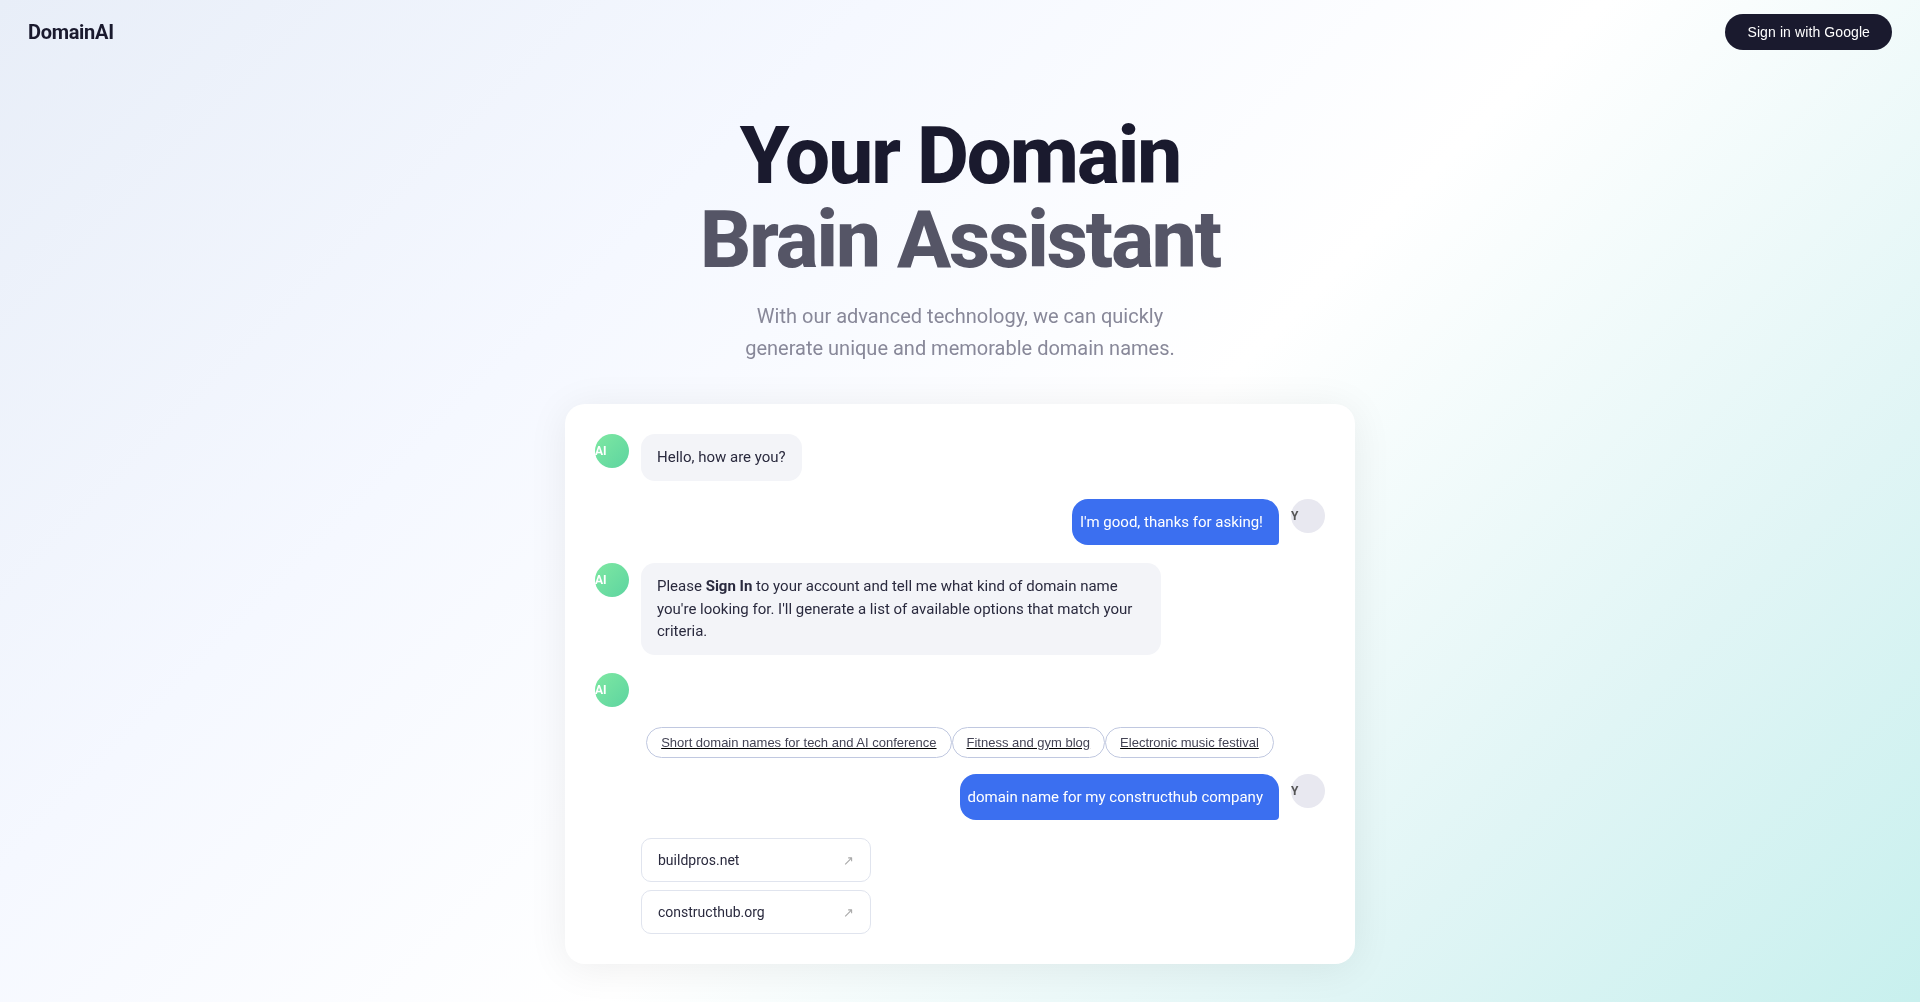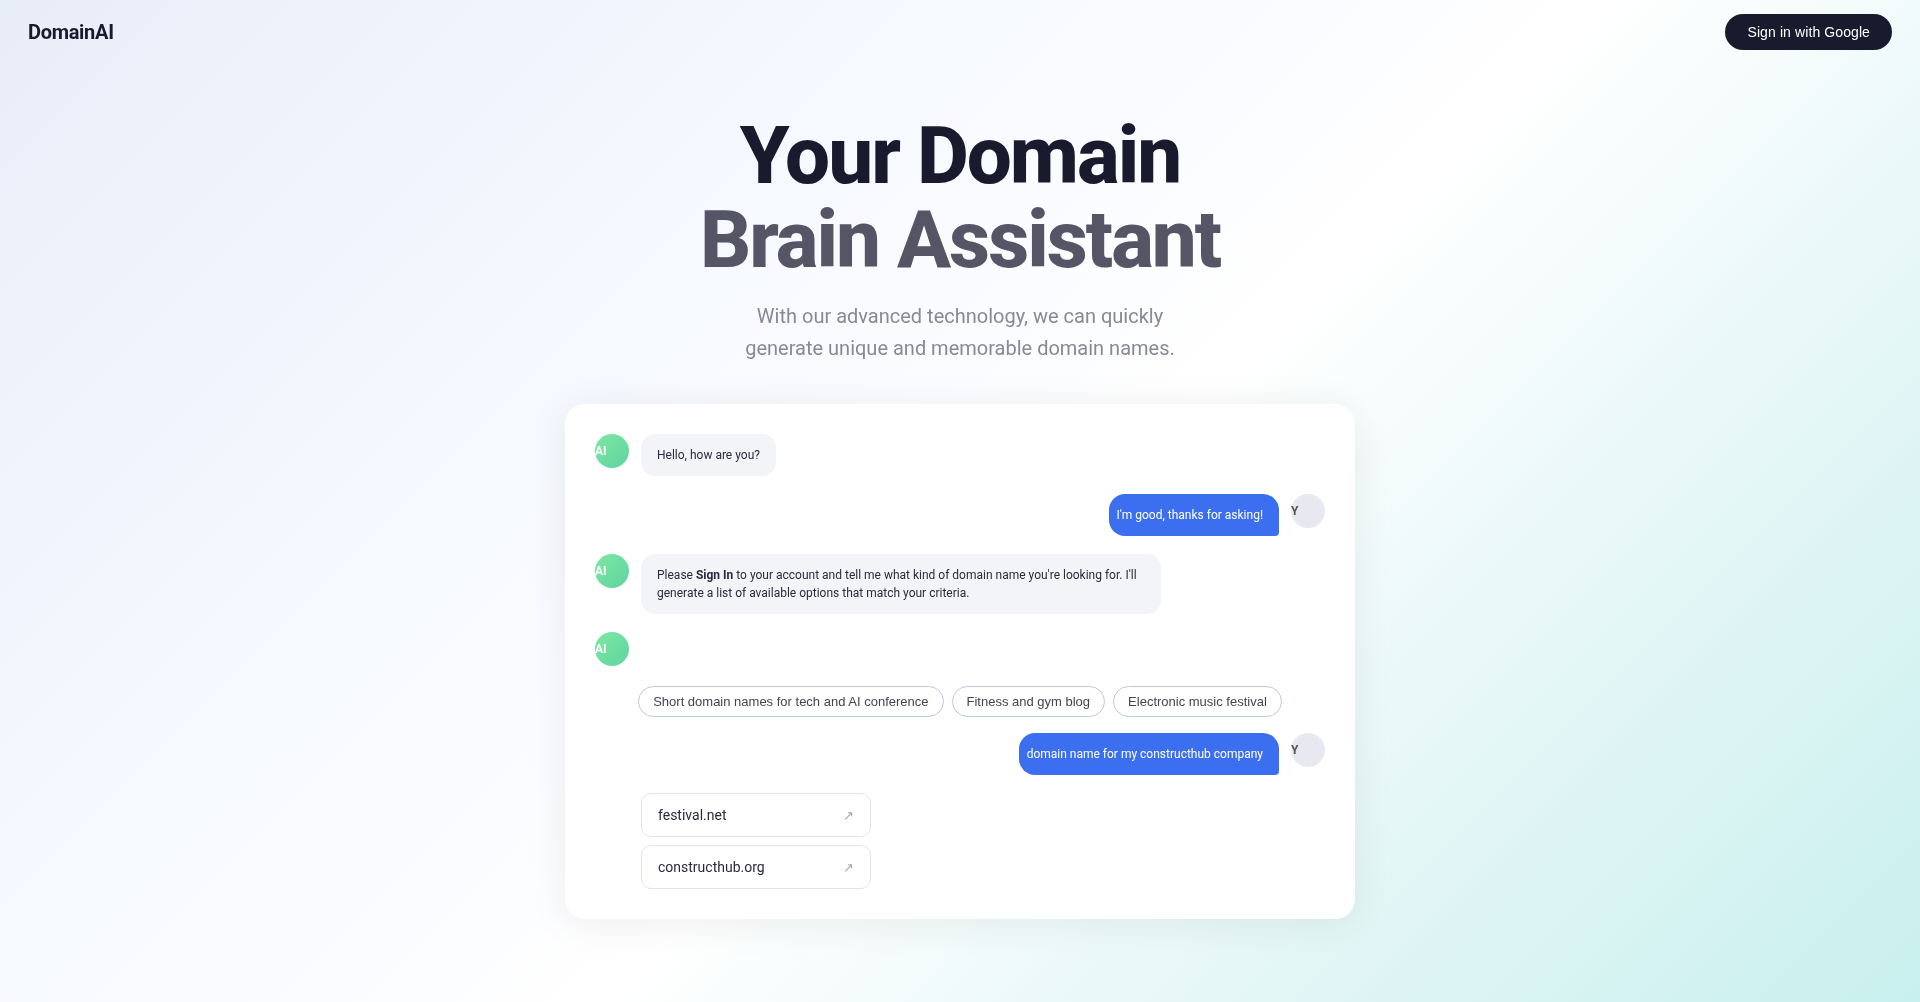"Hello, how are you?" .message-bubble { font-size: 12px -> 15px }
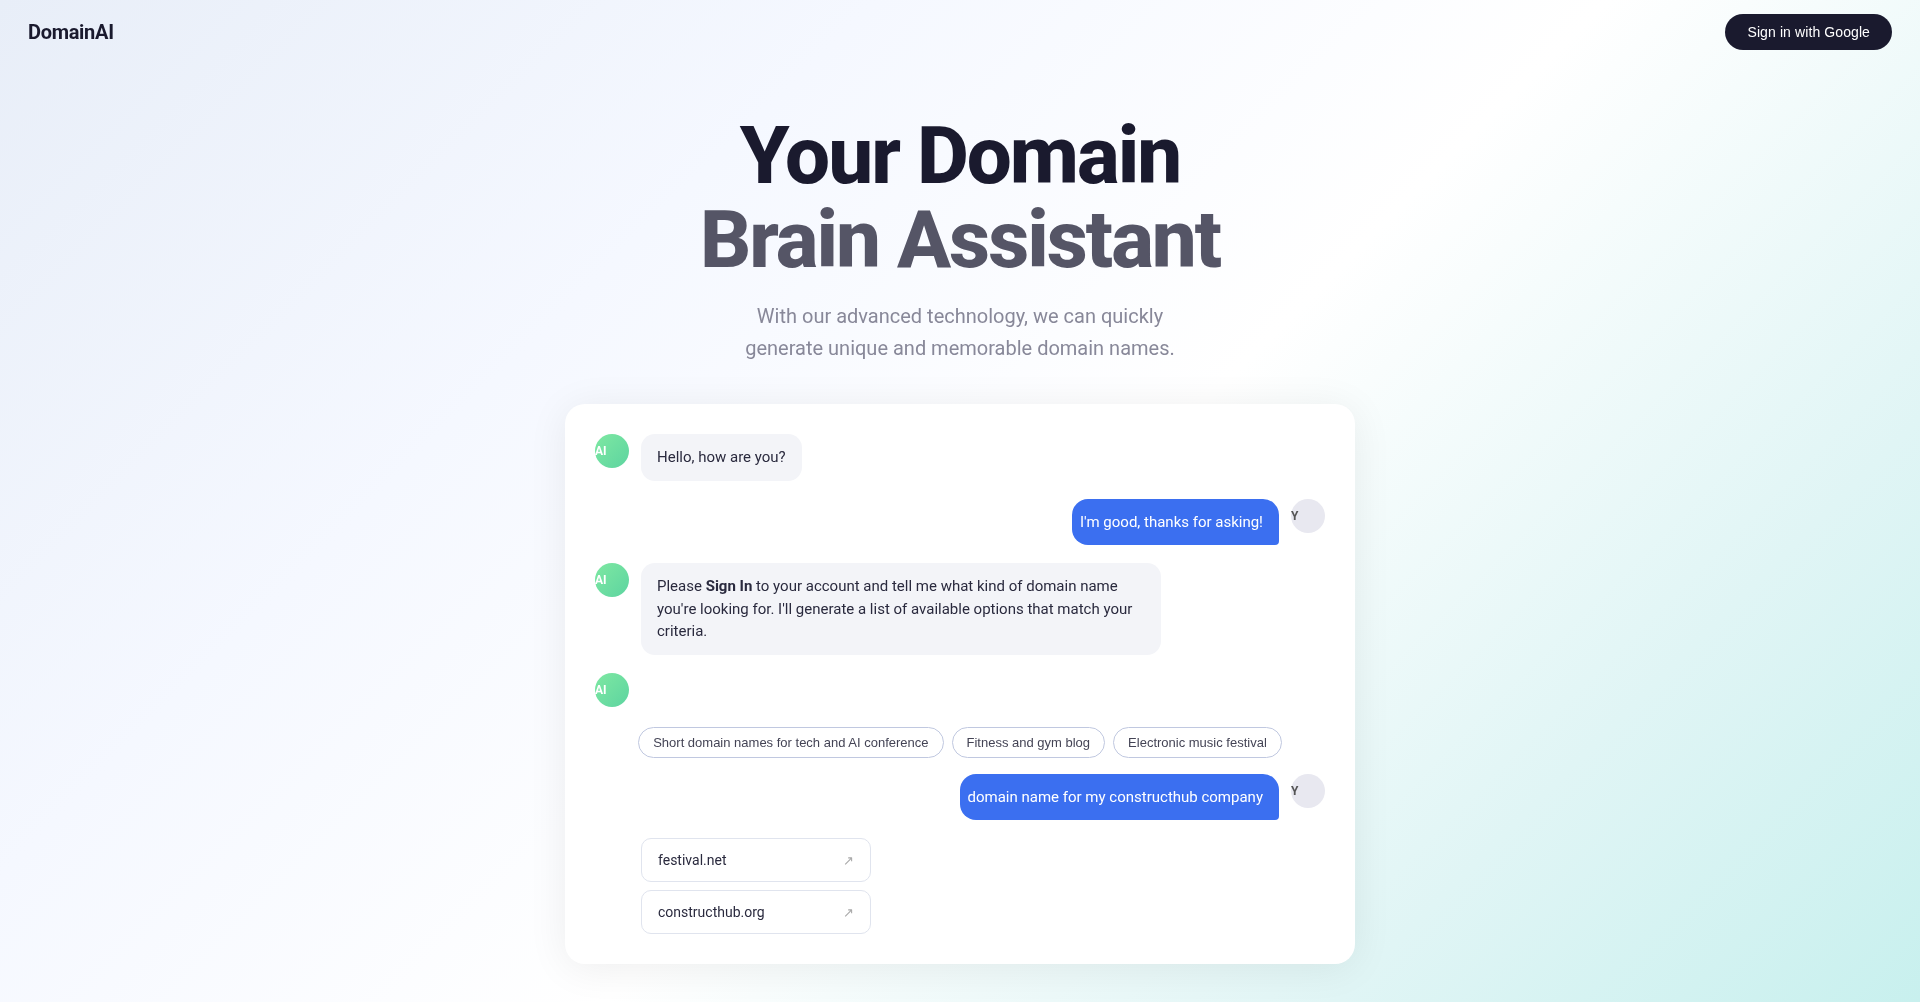"Short domain names for tech" .suggestion-row { gap: 8px -> none; text-decoration: none -> underline }
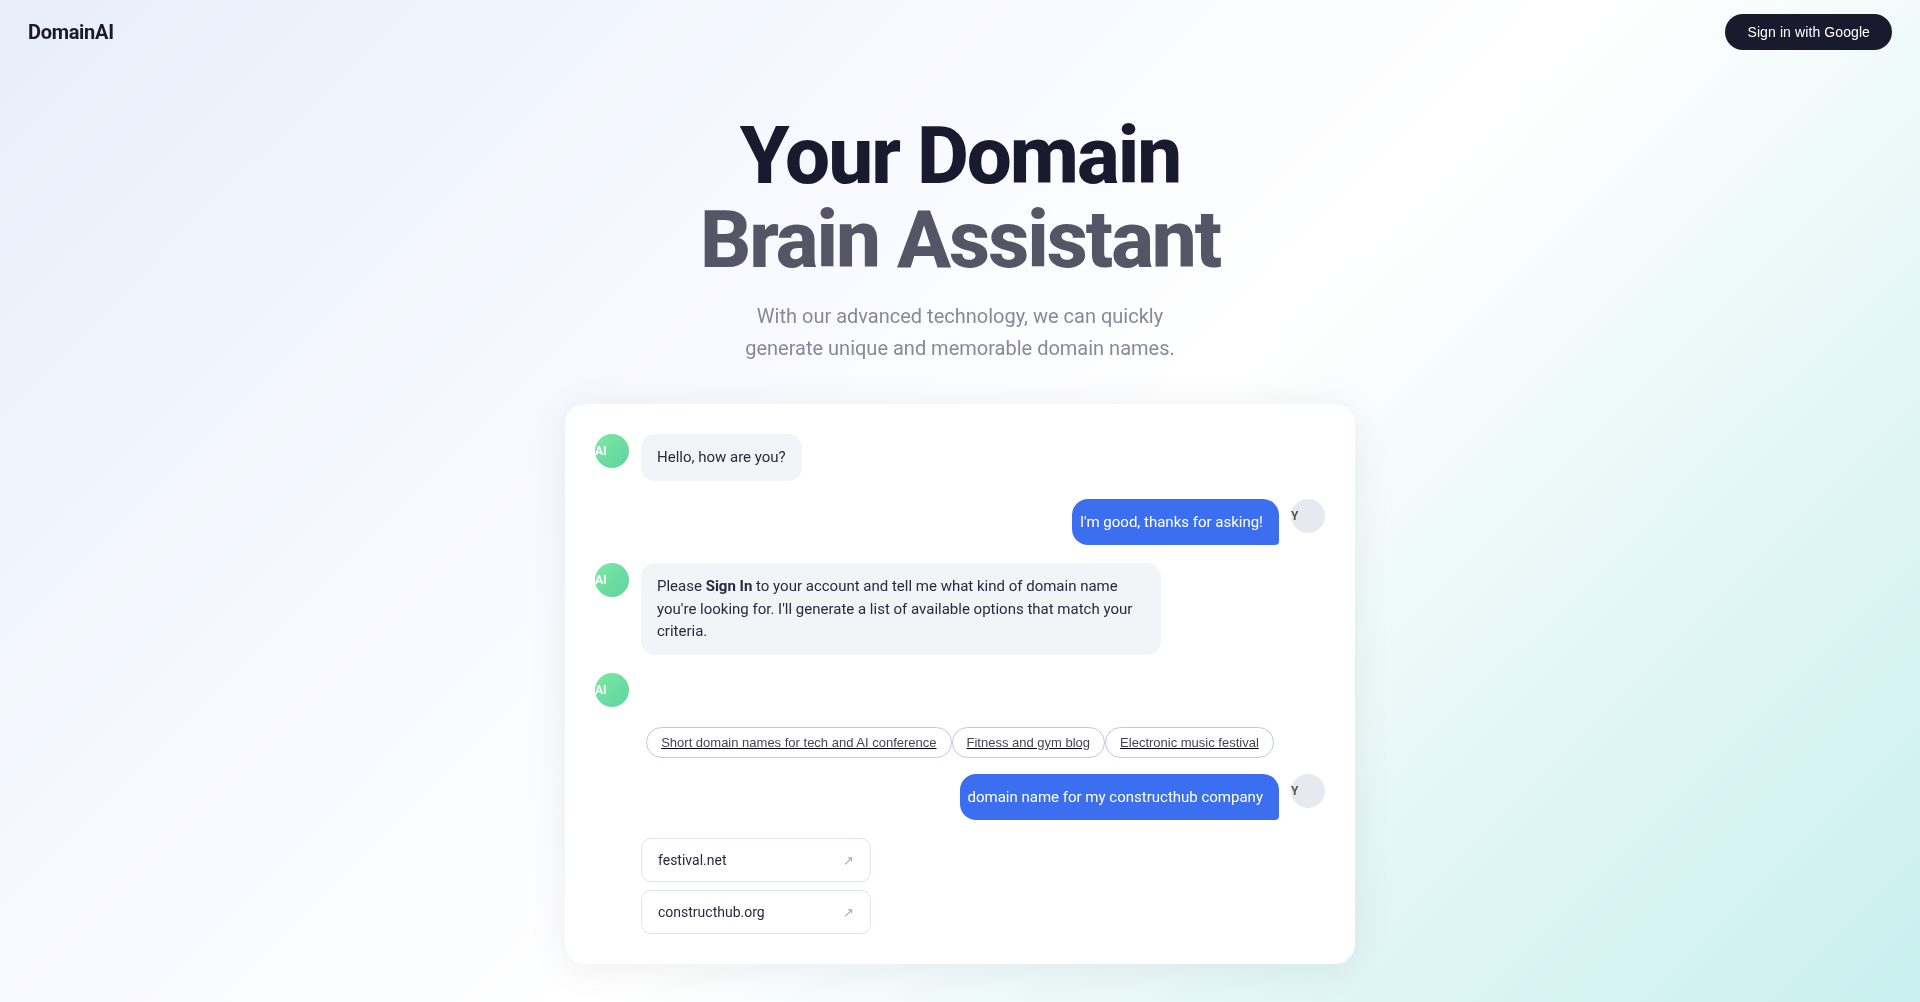"festival.net" span { text: festival.net -> buildpros.net }
